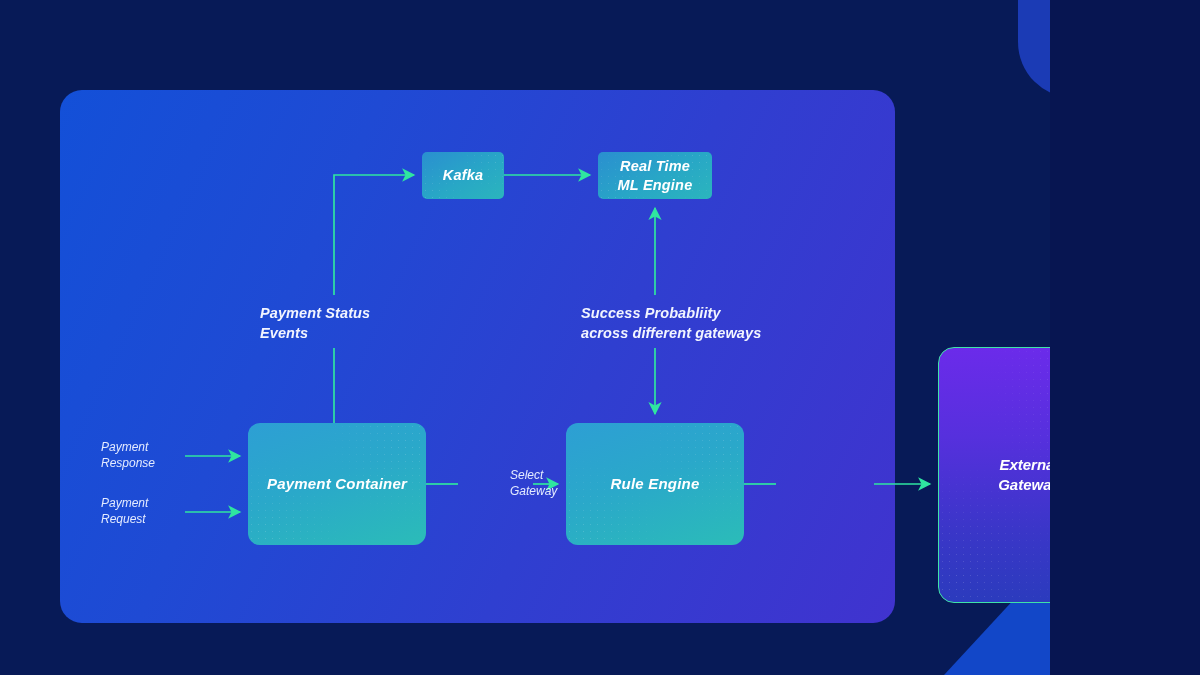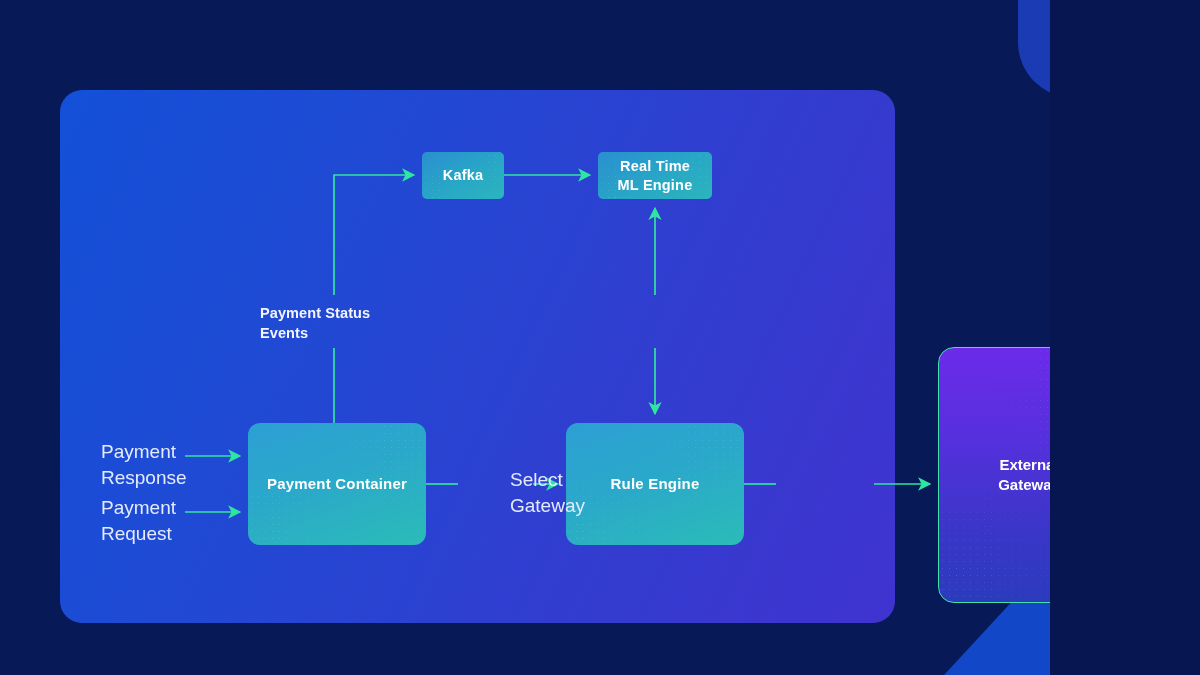"Payment Status" #stage { font-style: none -> italic }
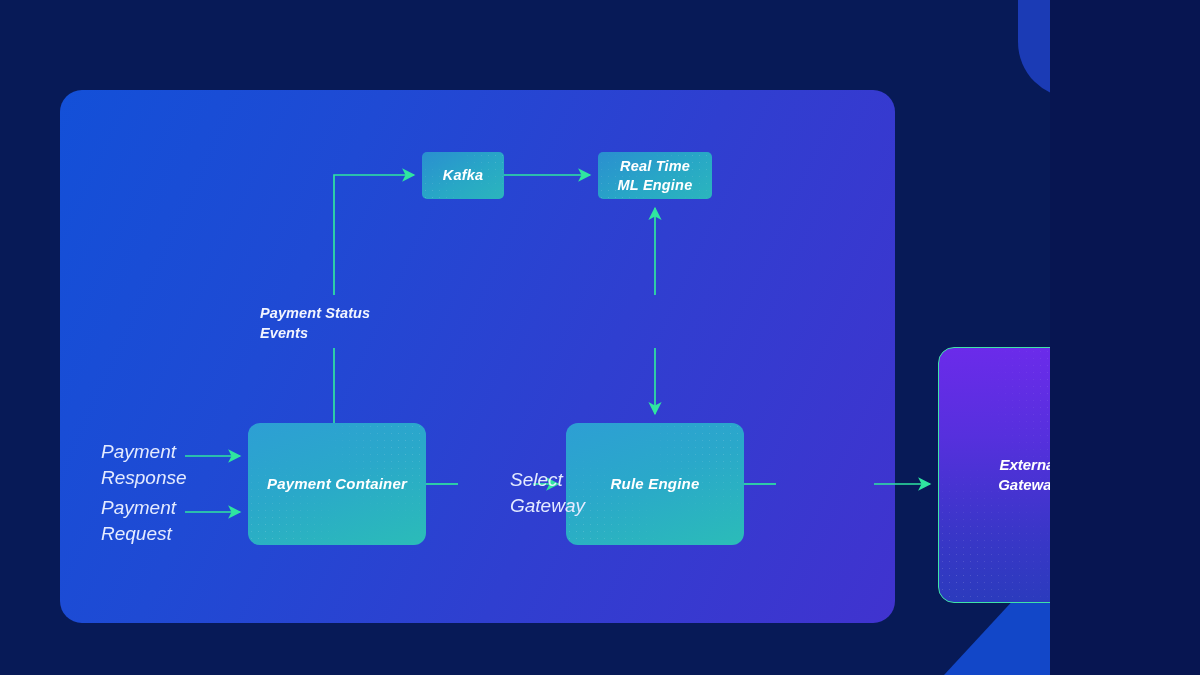"Success Probabliity" div.lbl { html: none -> <div>Success Probabliity across different gateways</div> }
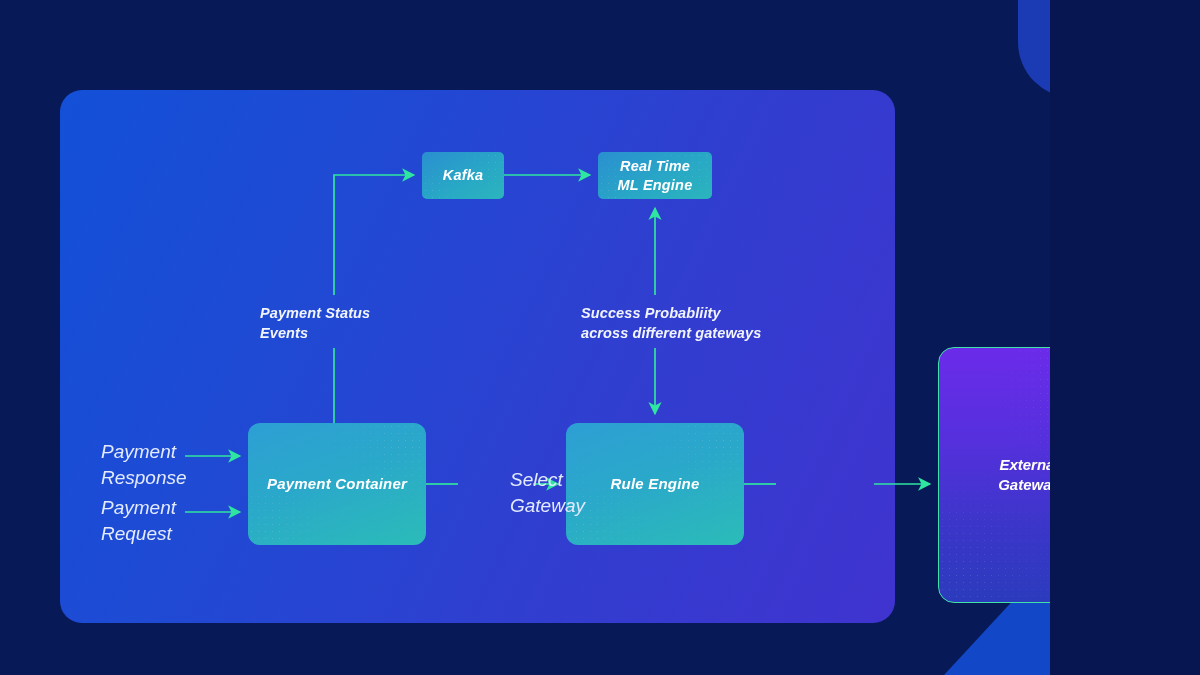"Payment" .lbl-reg { font-size: 19px -> 12px }
